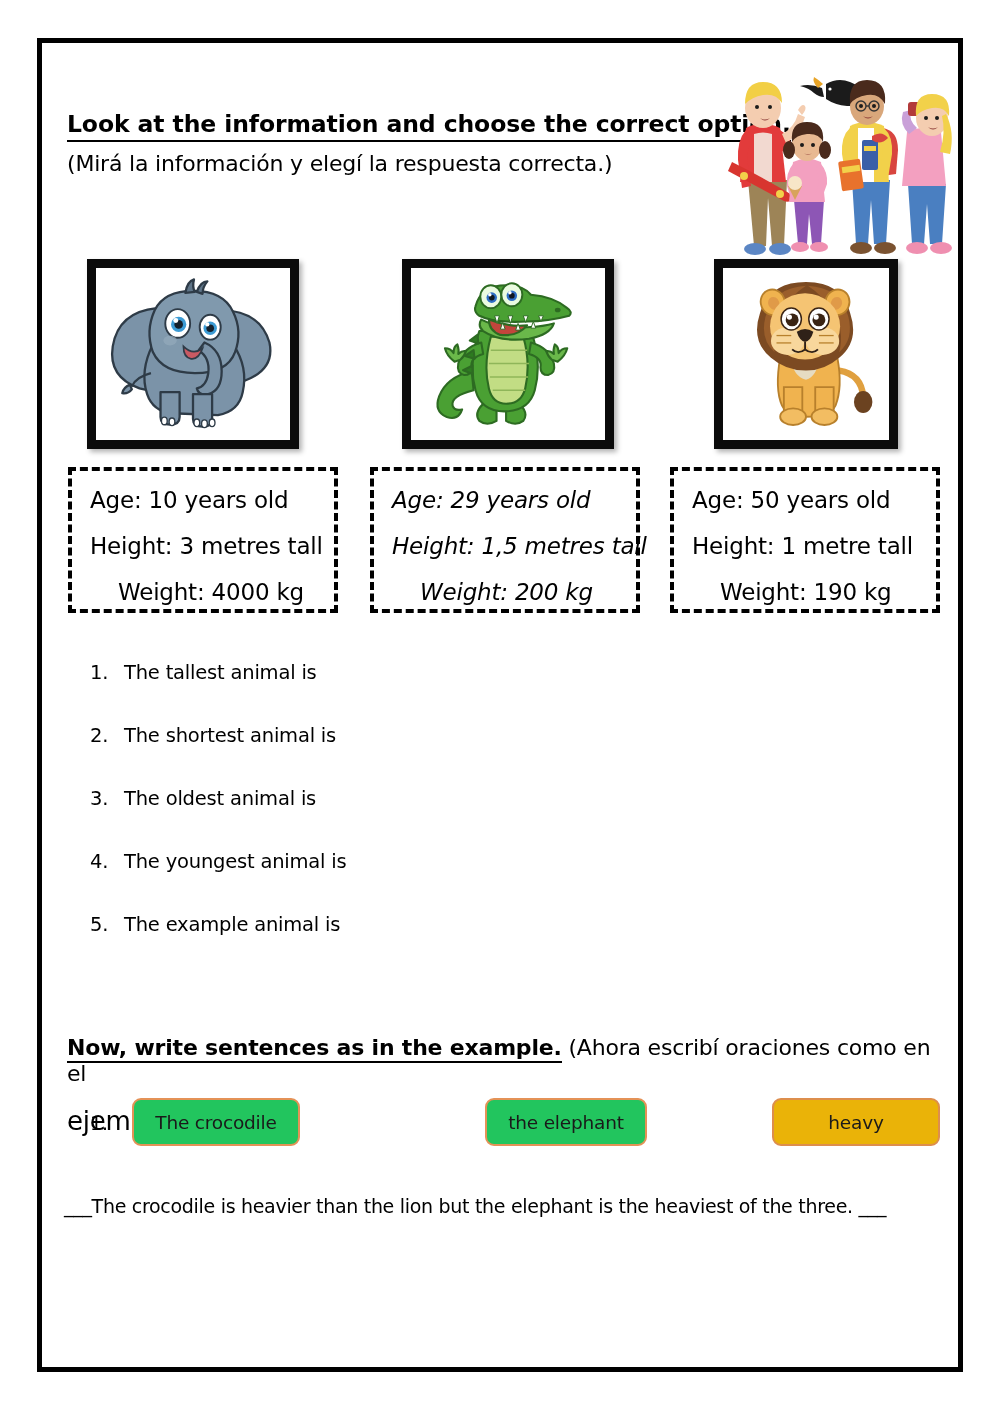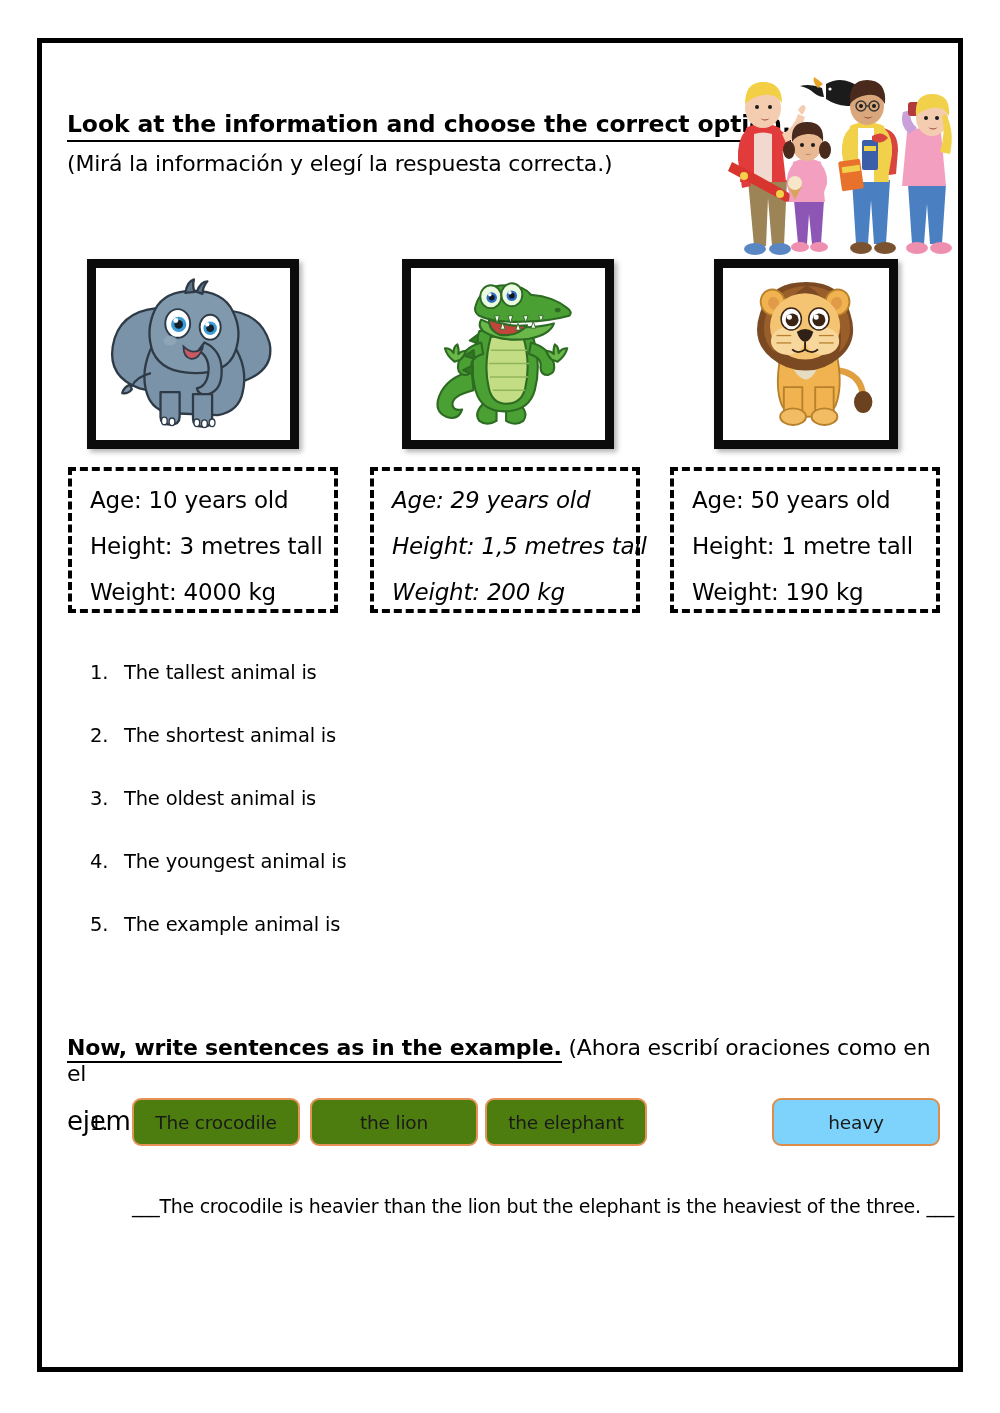"Weight: 4000 kg" .info-line:last-child { margin-left: none -> 28px }
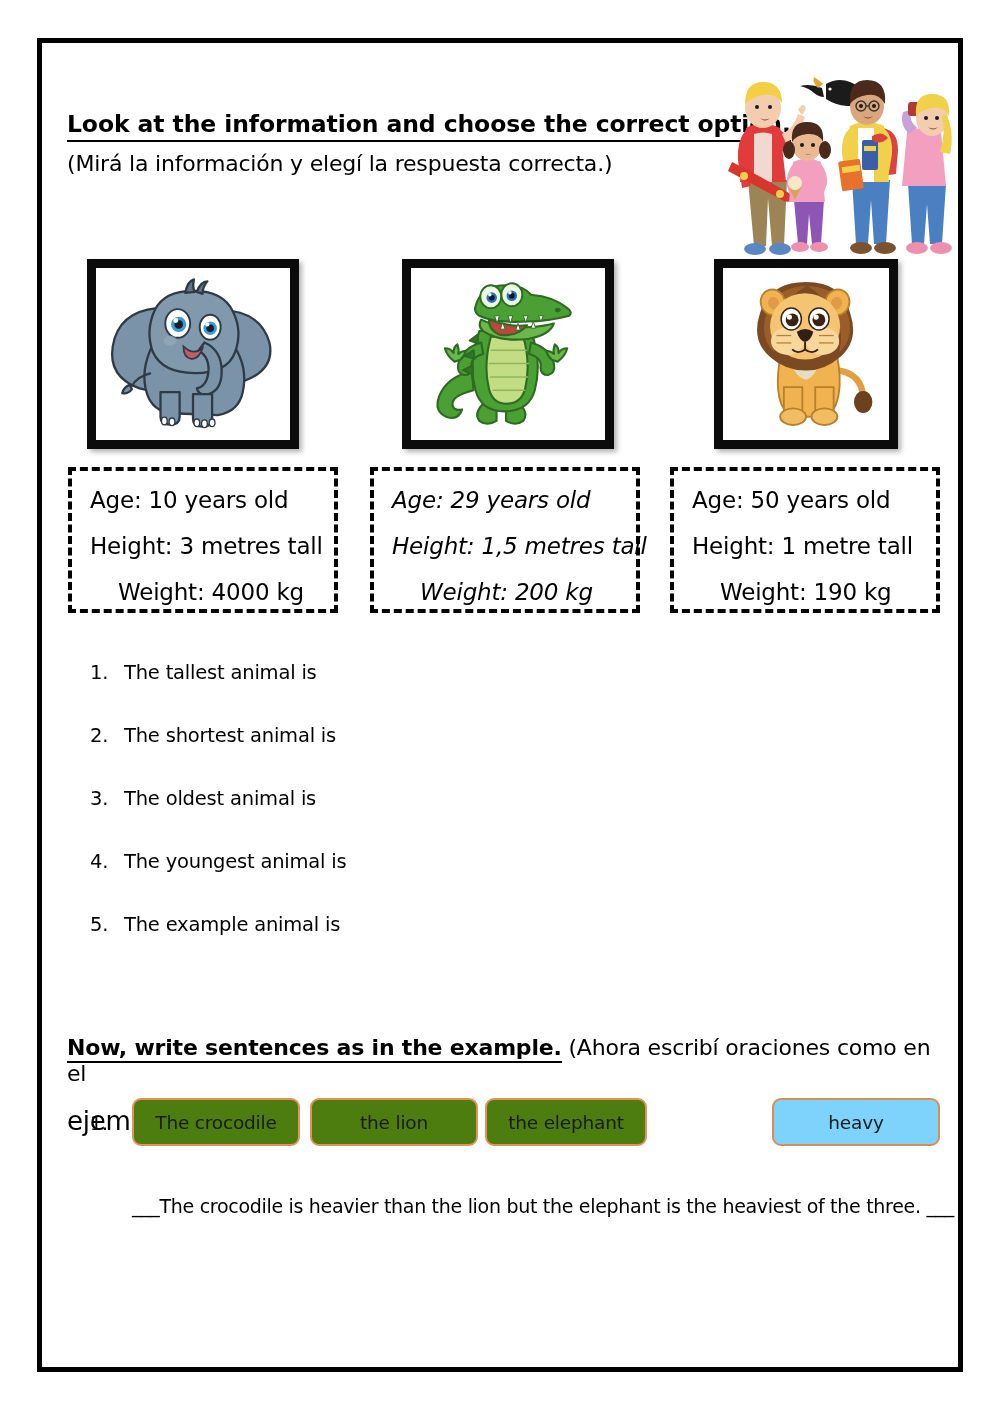"The crocodile" .tile { background: #4d7c0f -> #22c55e }
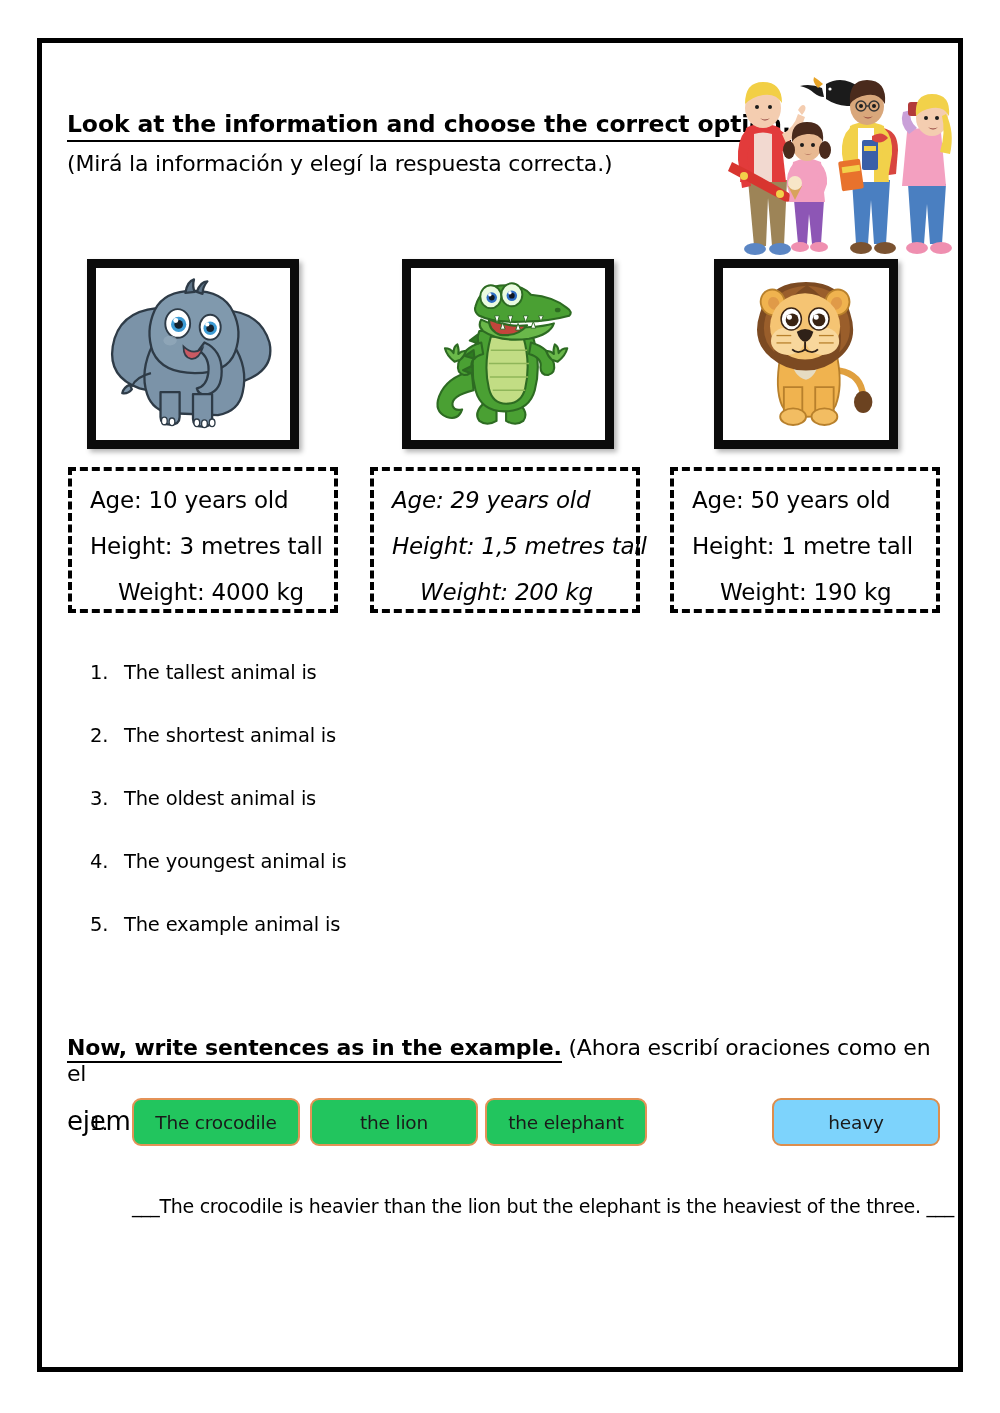"the lion" div.tile { html: <div>the lion</div> -> none }
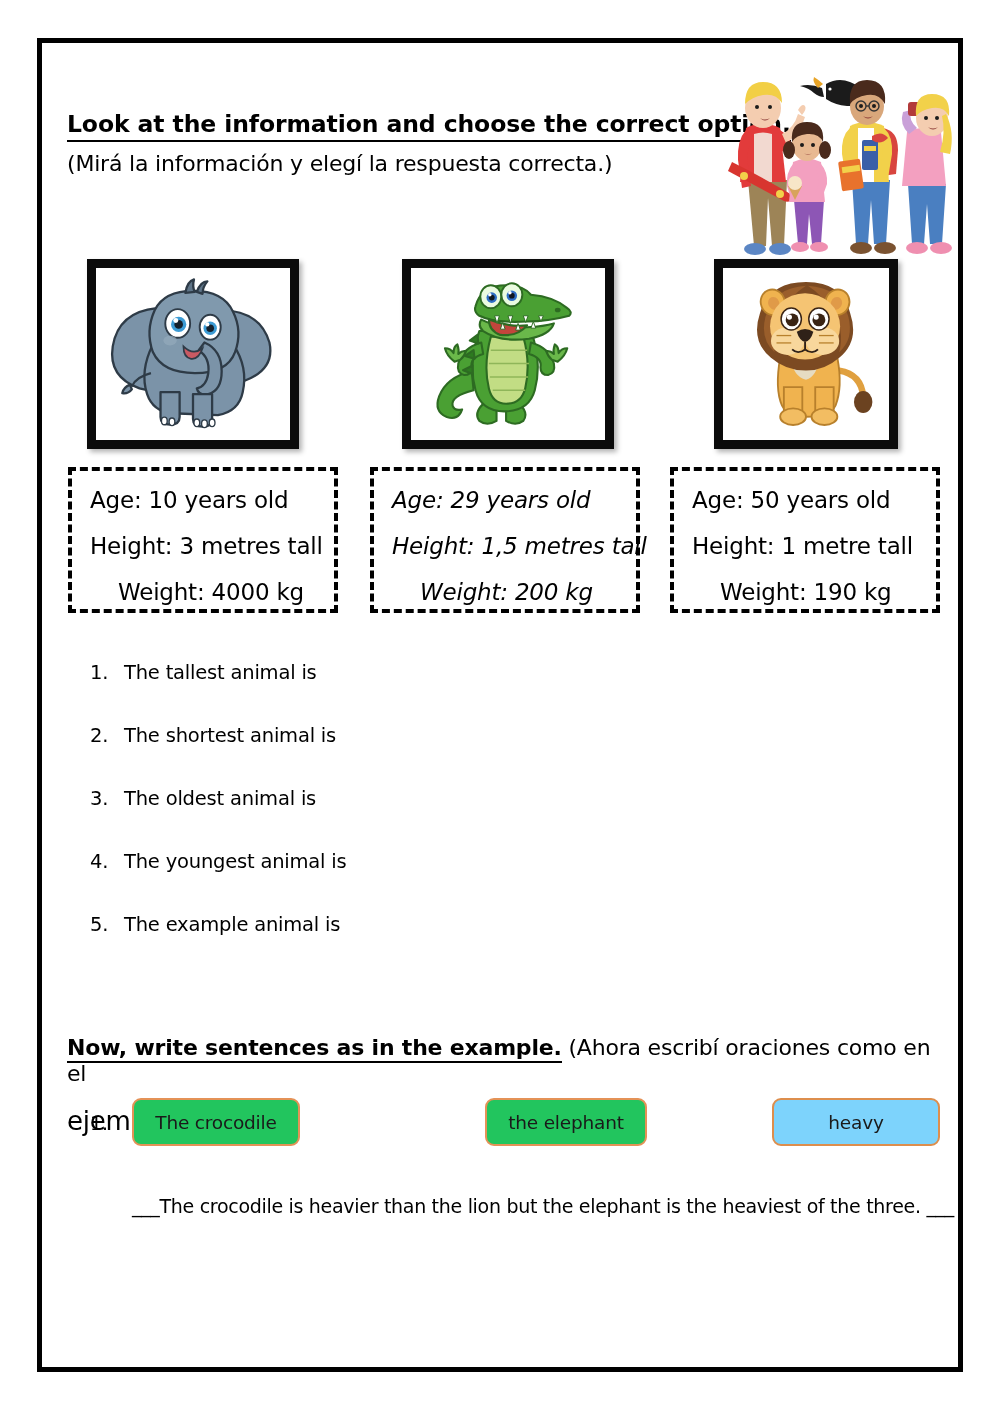"heavy" .tile-adj { background: #7dd3fc -> #eab308 }
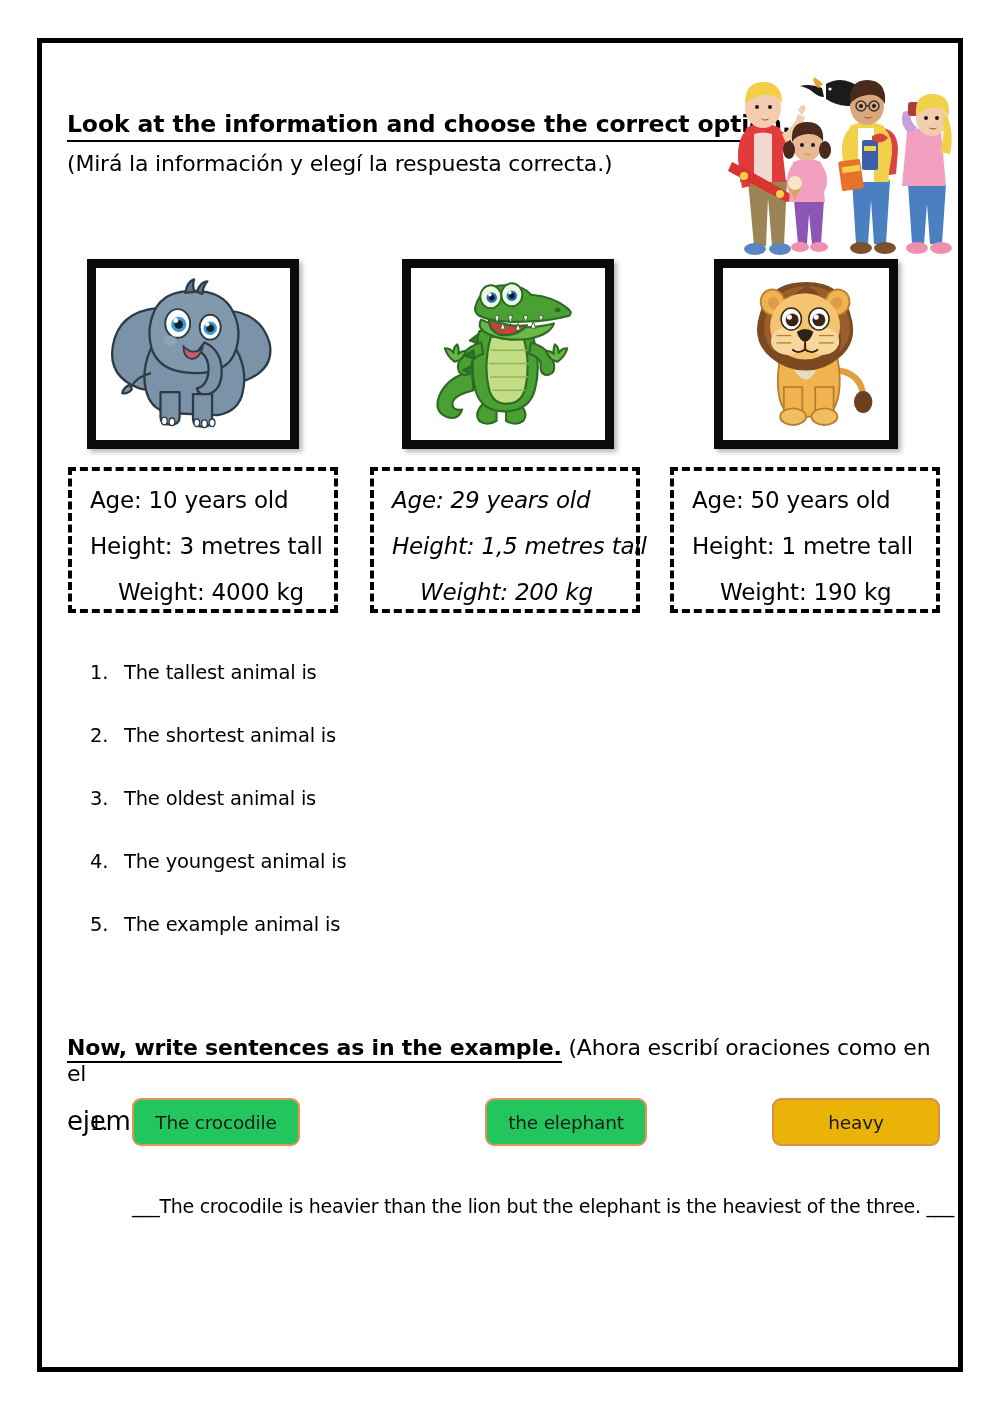"___The crocodile is heavier than" .answer { text-align: right -> none }
